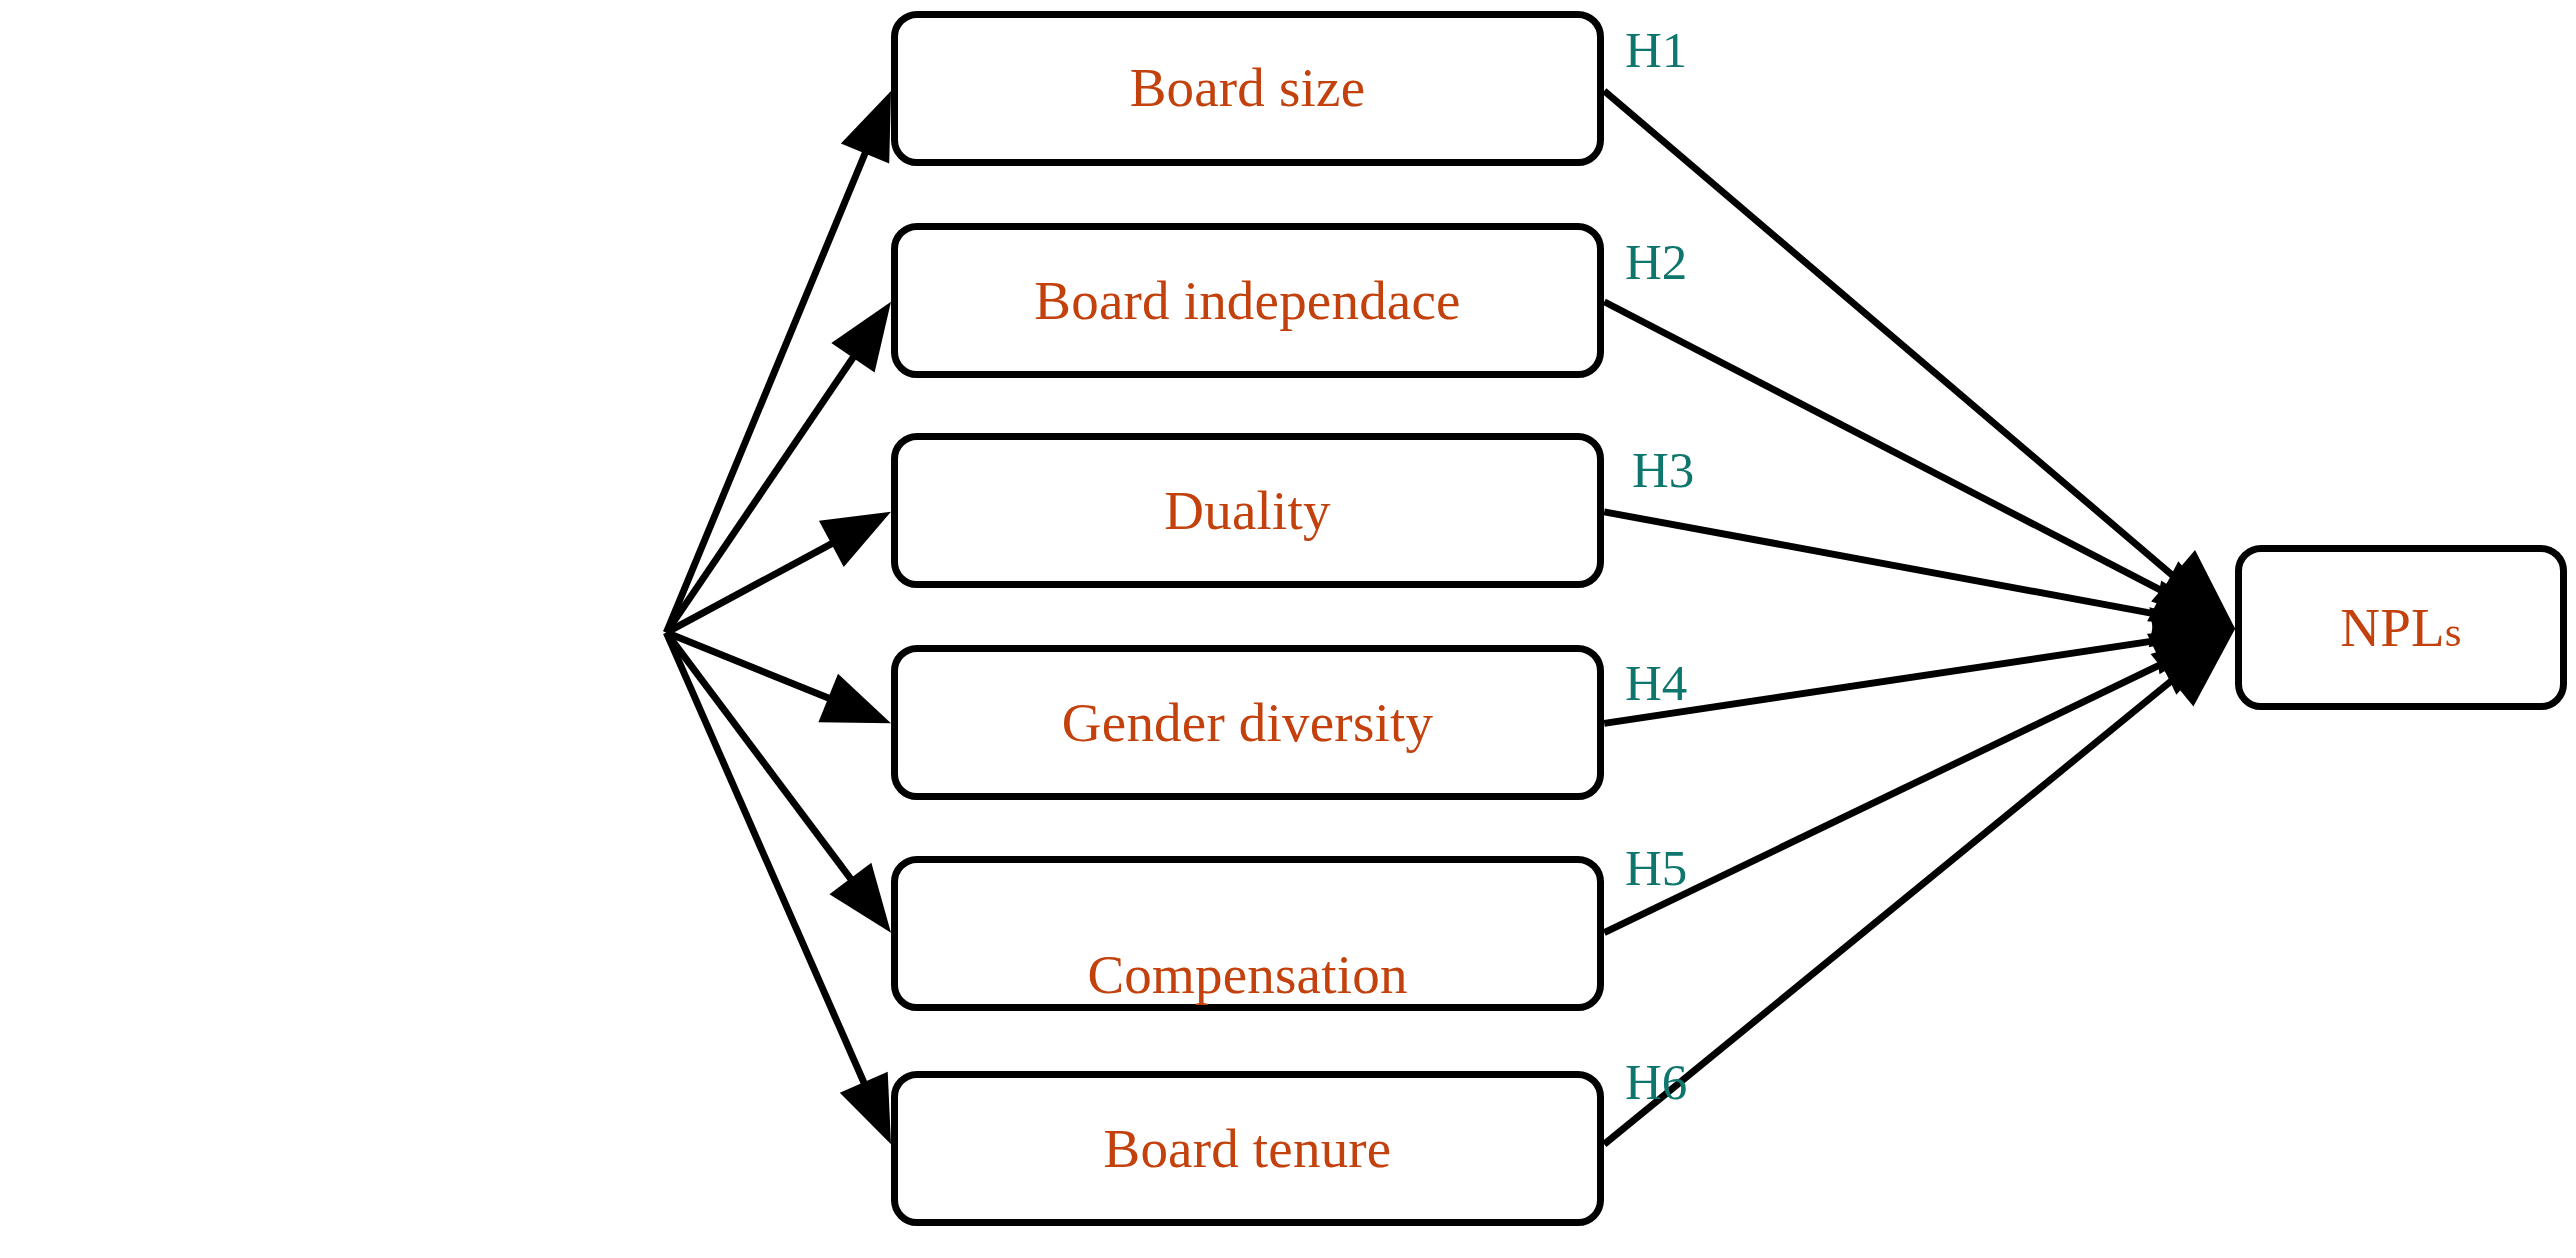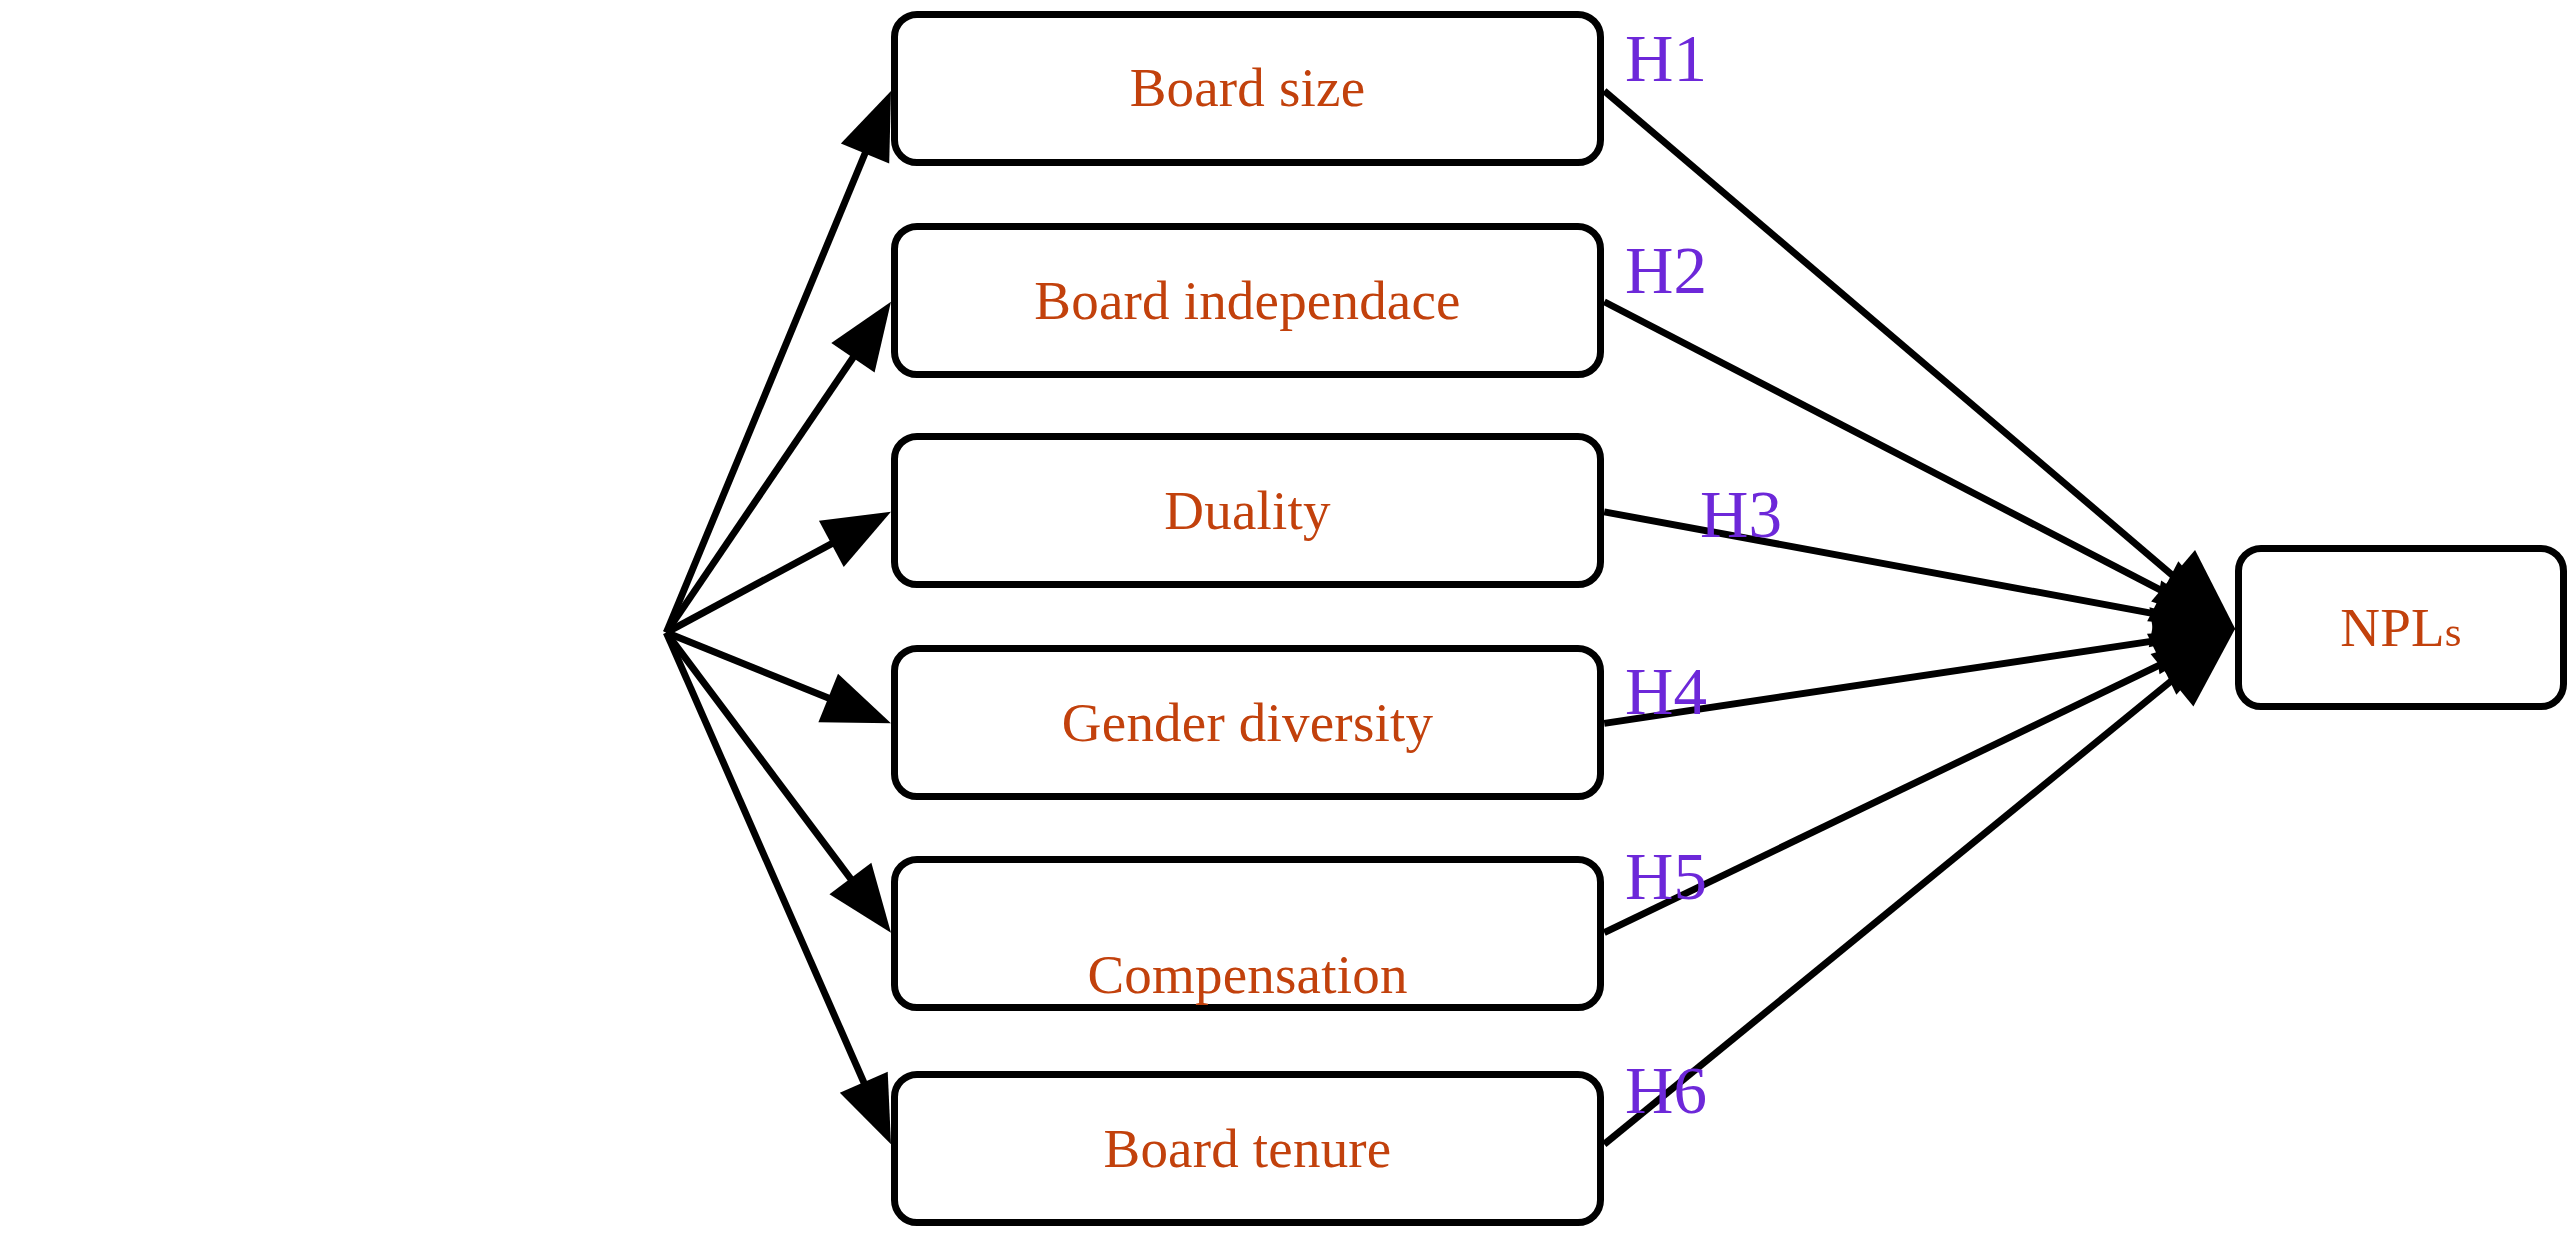"H1" .hyp-label { color: #6d28d9 -> #0f766e; font-size: 67px -> 51px }
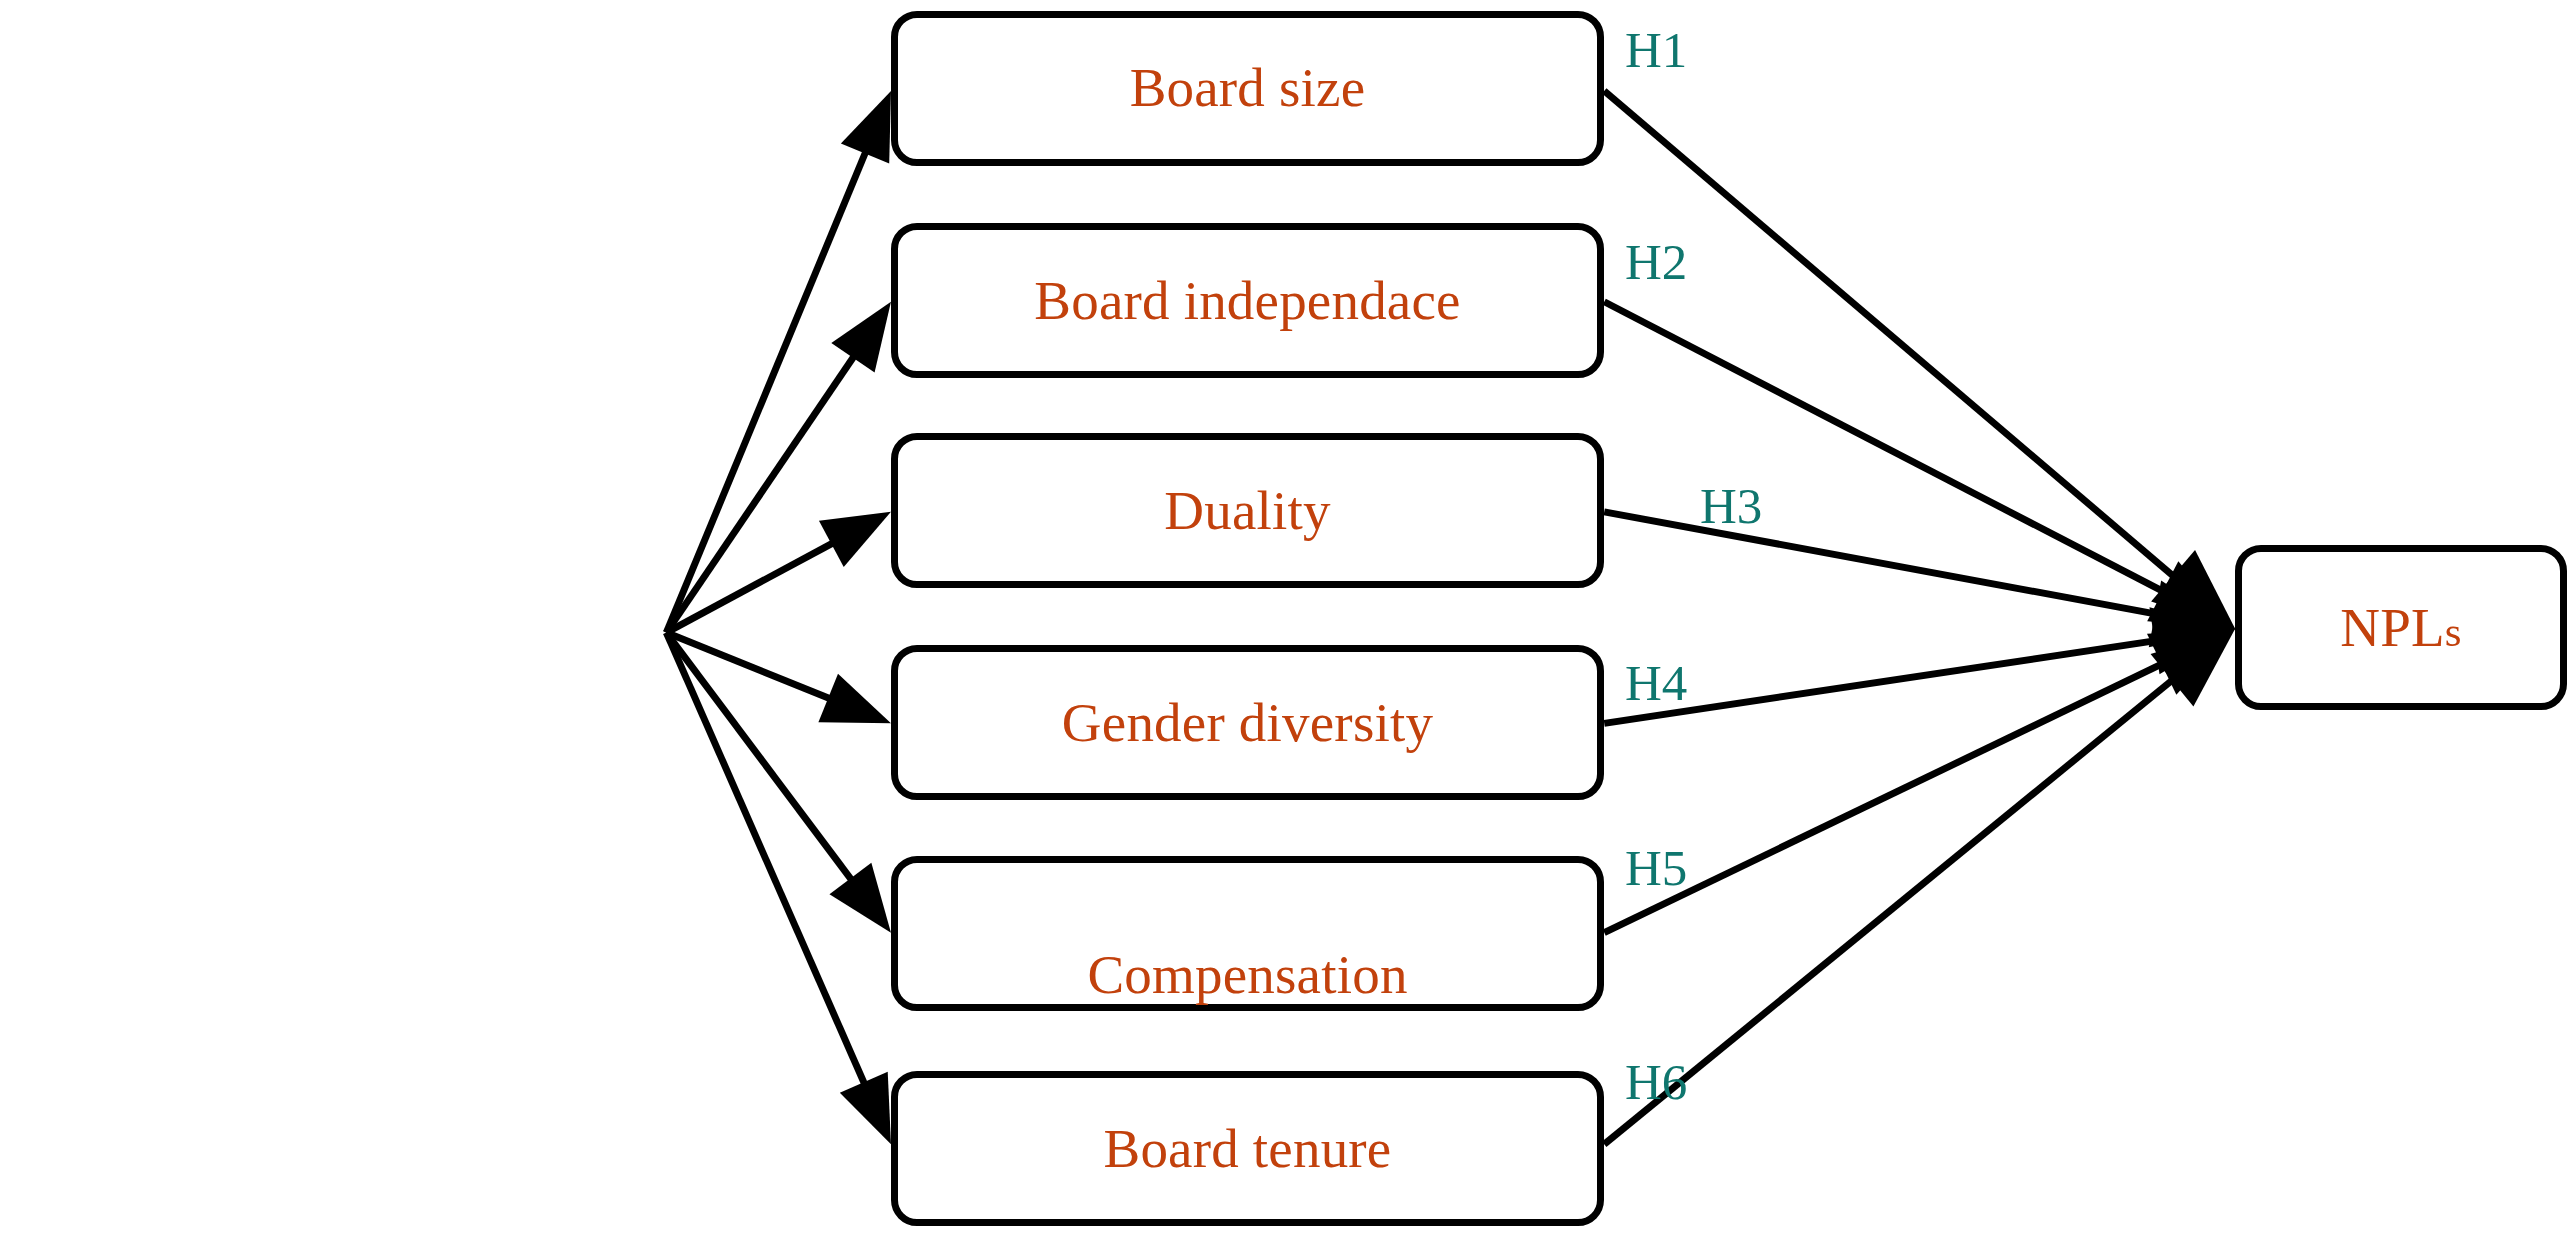"H3" div.hyp-label { left: 1700px -> 1632px; margin-top: 36px -> none }
